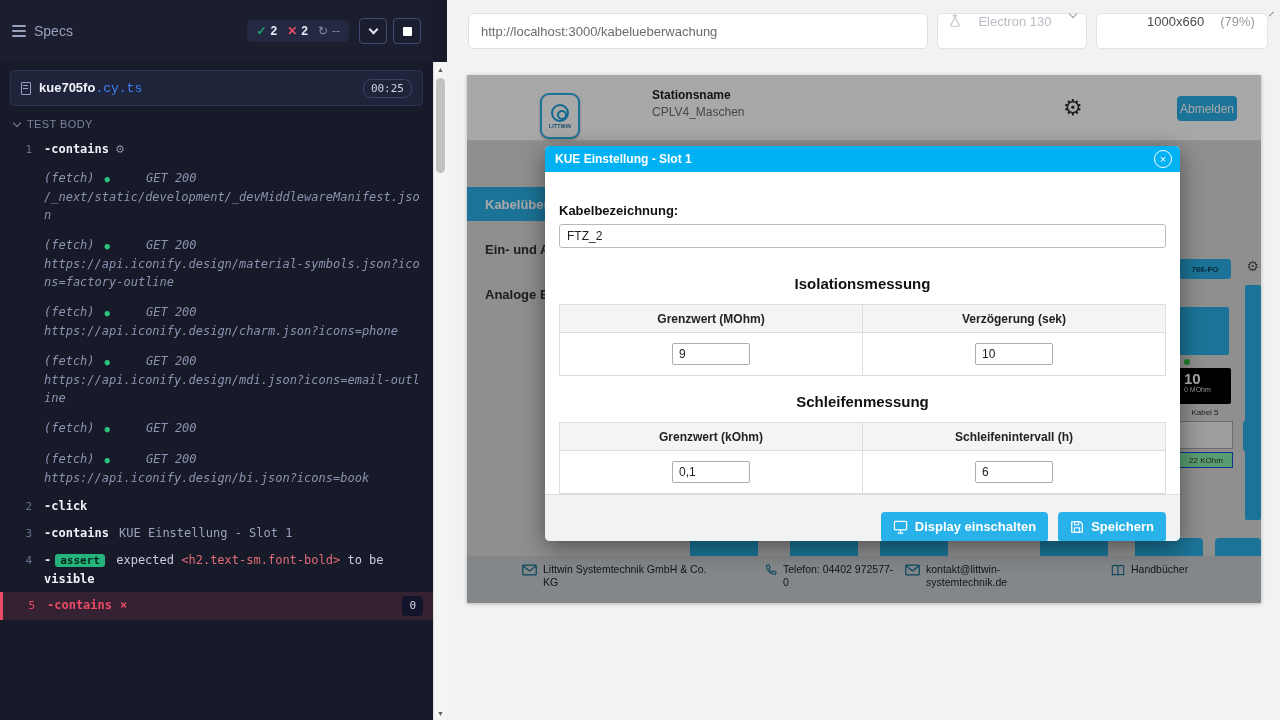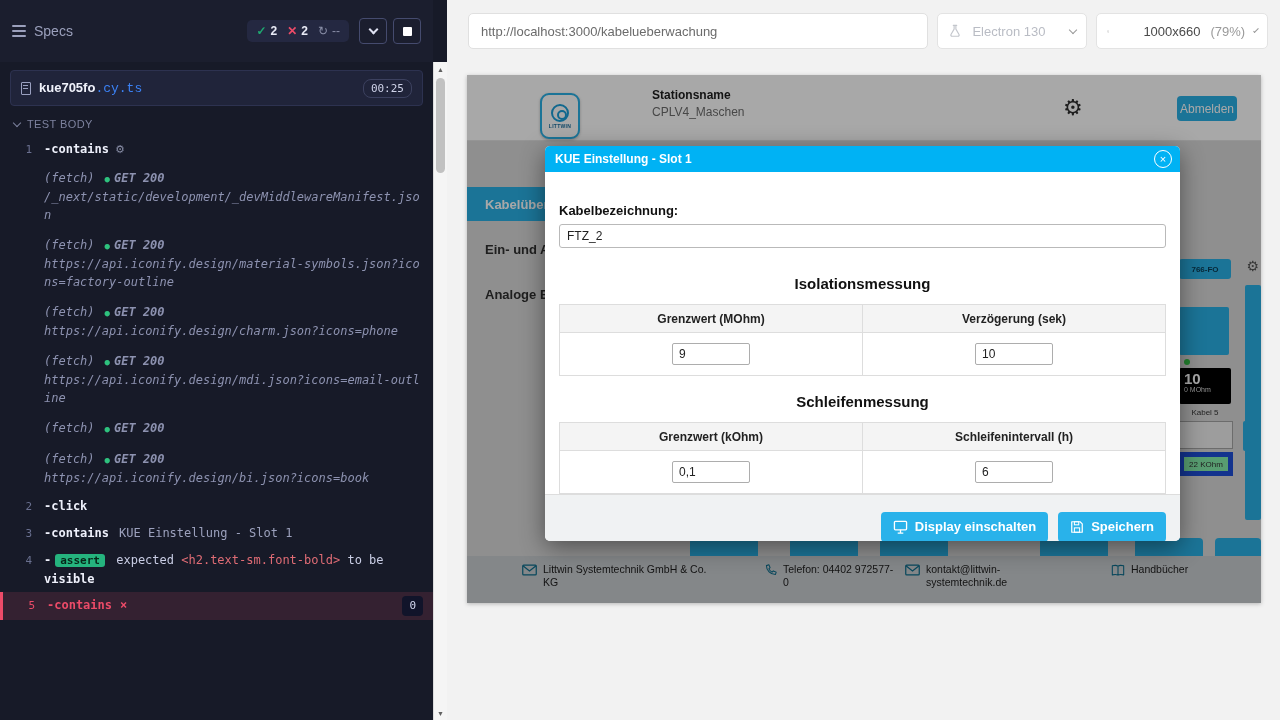"Electron 130" .select { align-items: center -> flex-start; gap: 10px -> 16px }
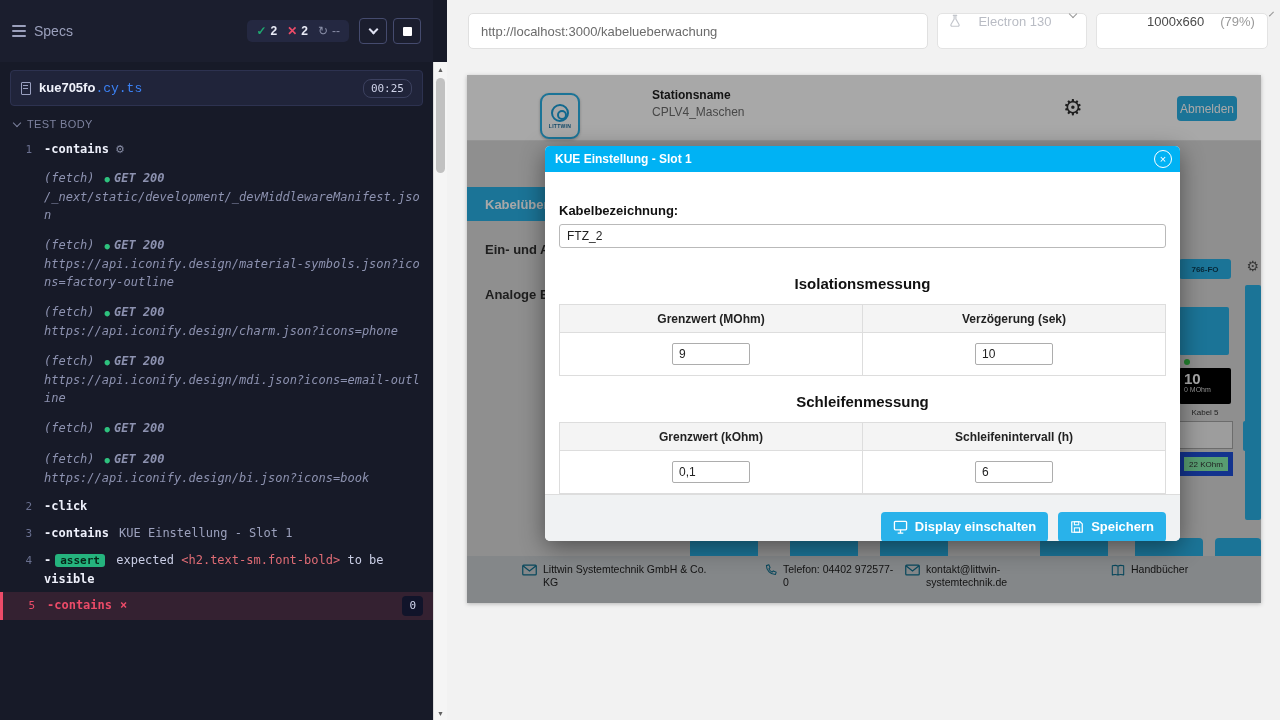"GET 200" .fetch .status { font-weight: bold -> normal; margin-left: none -> 32px }
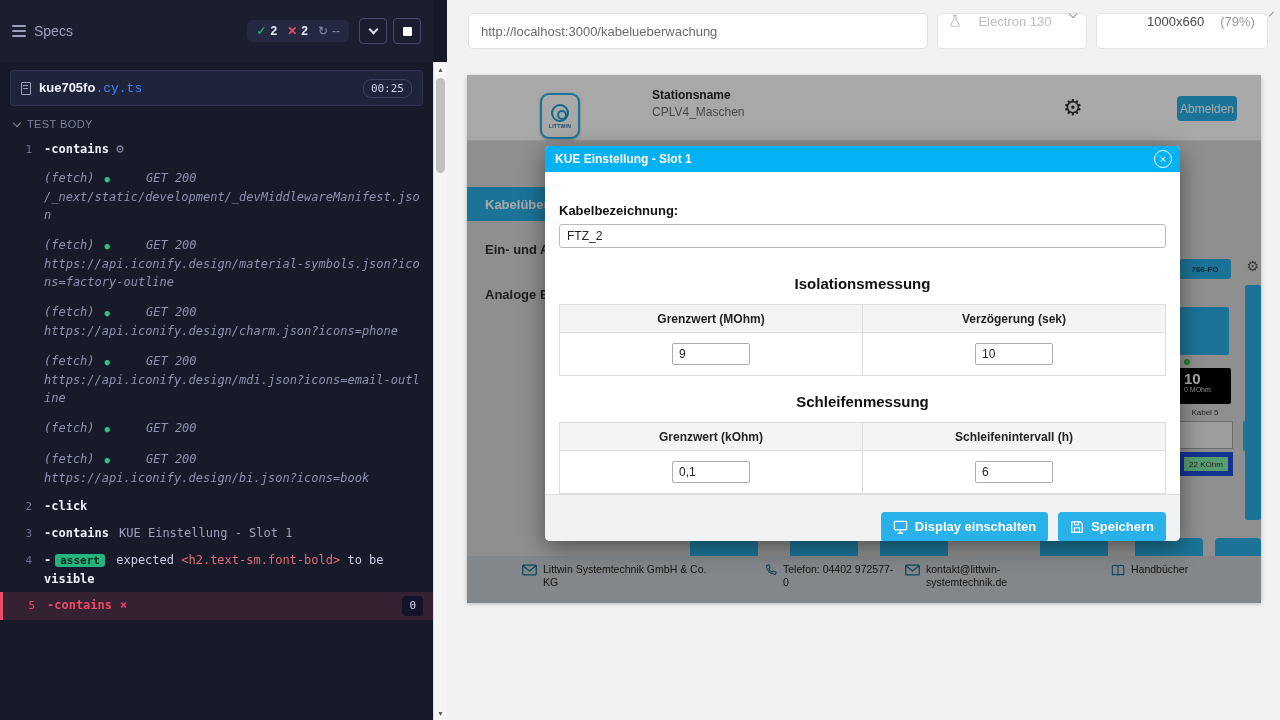"22 KOhm" .bg-box2 { border: 5px solid #1d4ed8 -> 1px solid #1d4ed8; height: 24px -> 16px }
